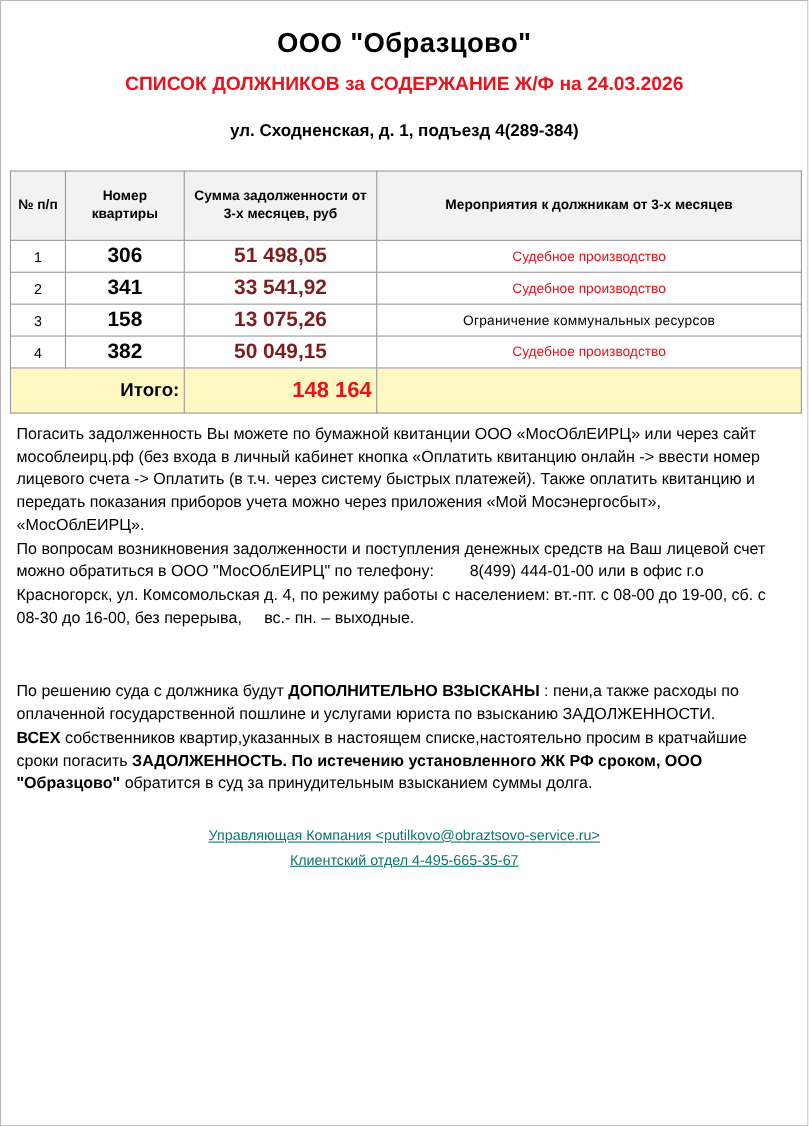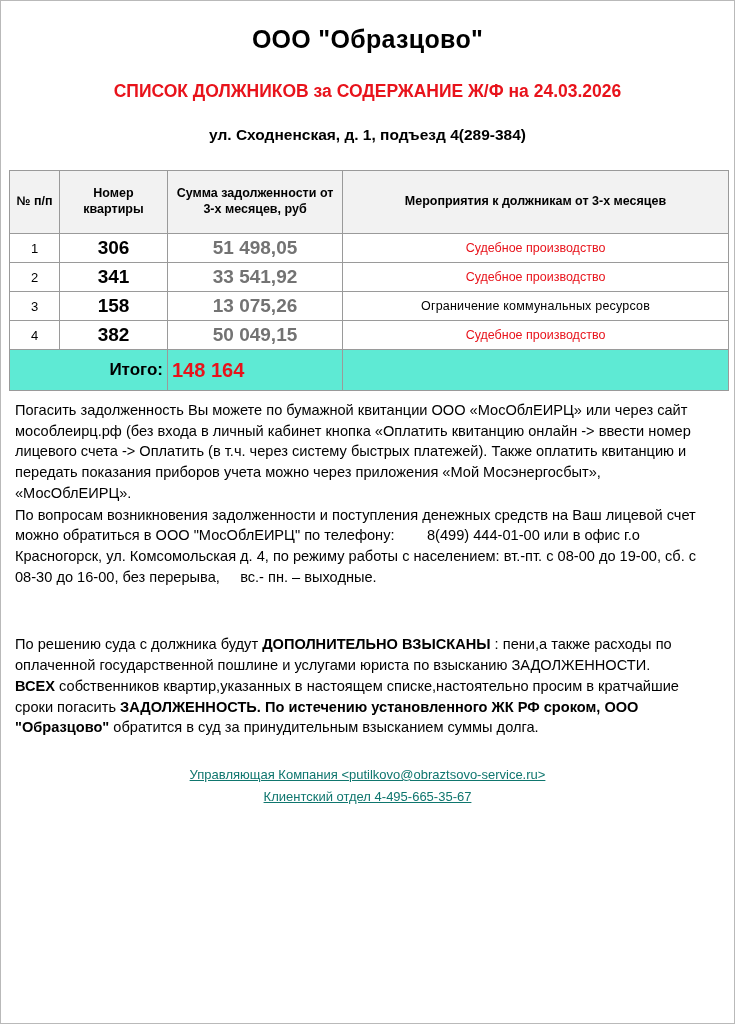"СПИСОК ДОЛЖНИКОВ за СОДЕРЖАНИЕ Ж/Ф" .list-title { margin-top: 27px -> 12px }
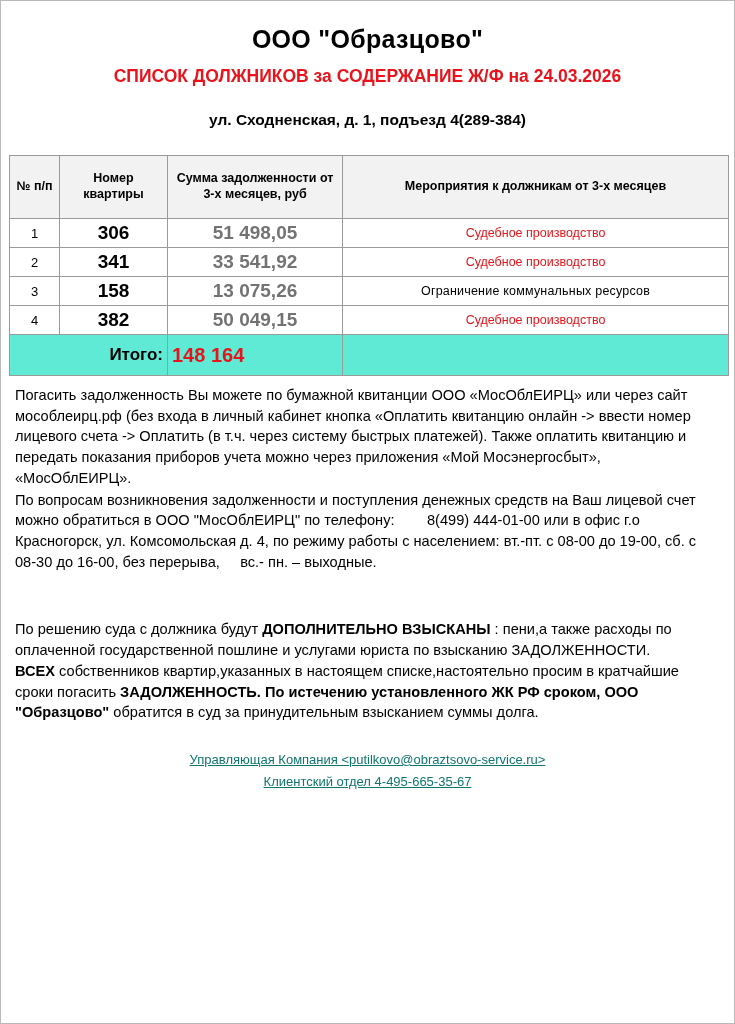"51 498,05" td.c-sum { color: #737373 -> #7f1d1d }
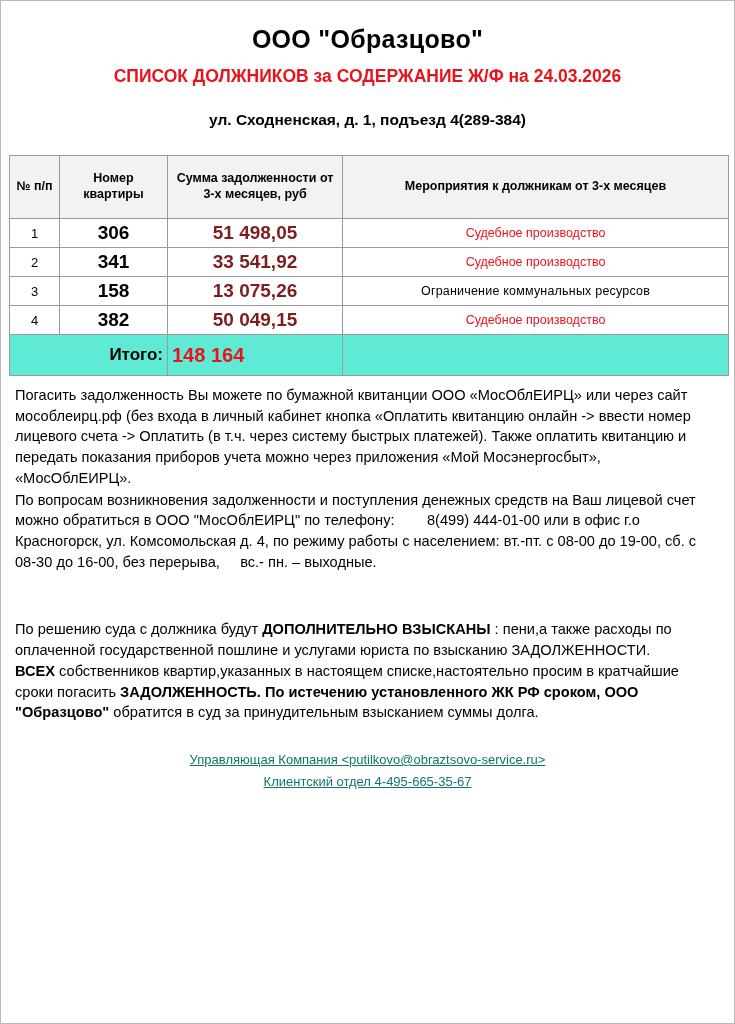"Итого:" tr.total td { background: #5eead4 -> #fef9c3 }
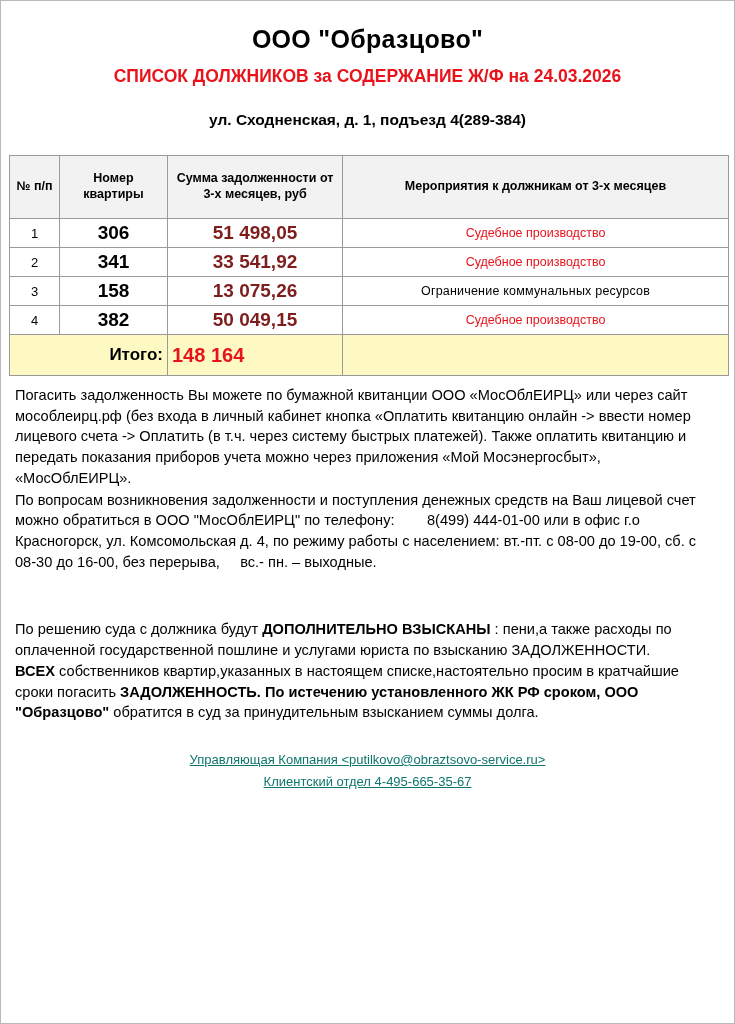"148 164" td.total-value { text-align: left -> right }
